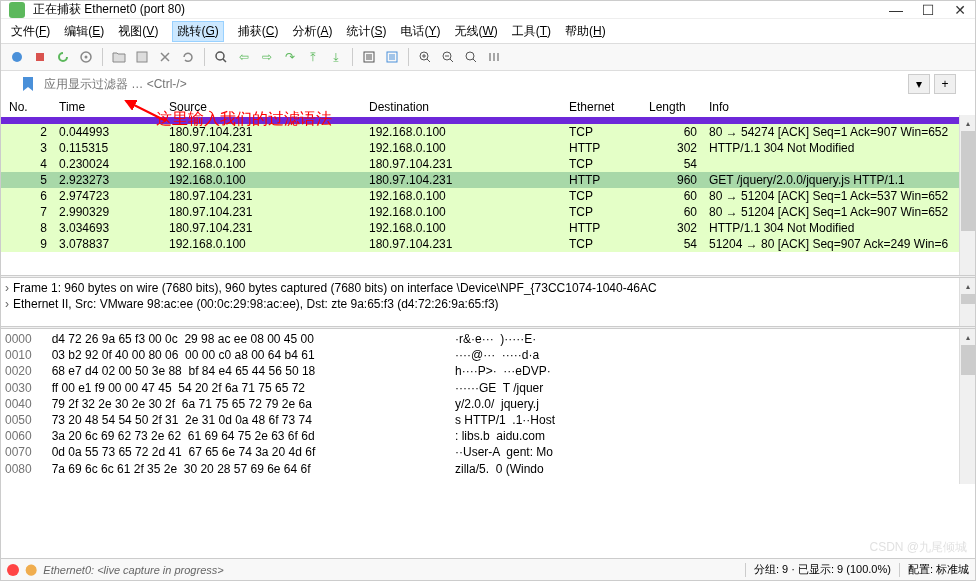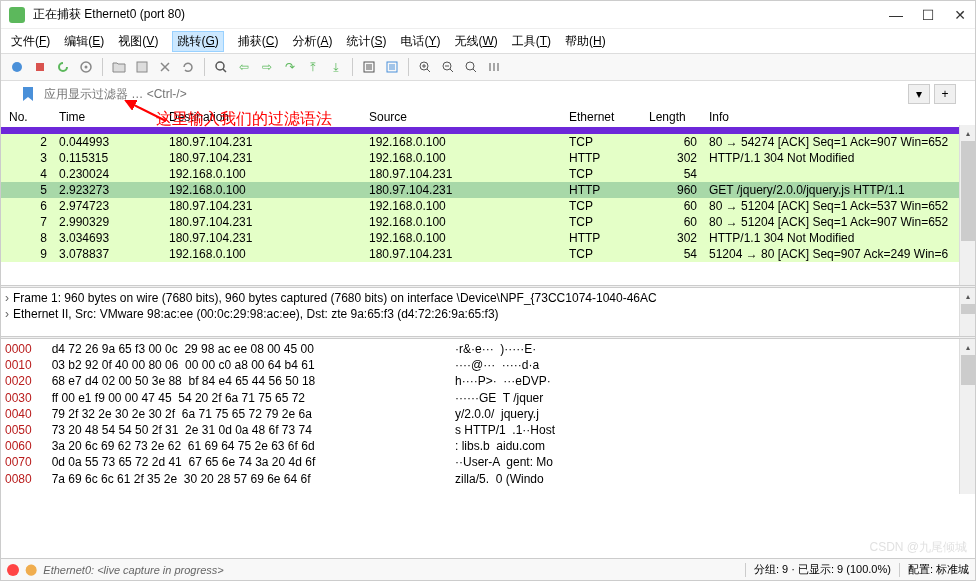"正在捕获 Ethernet0 (port 80)" .titlebar { height: 28px -> 18px }
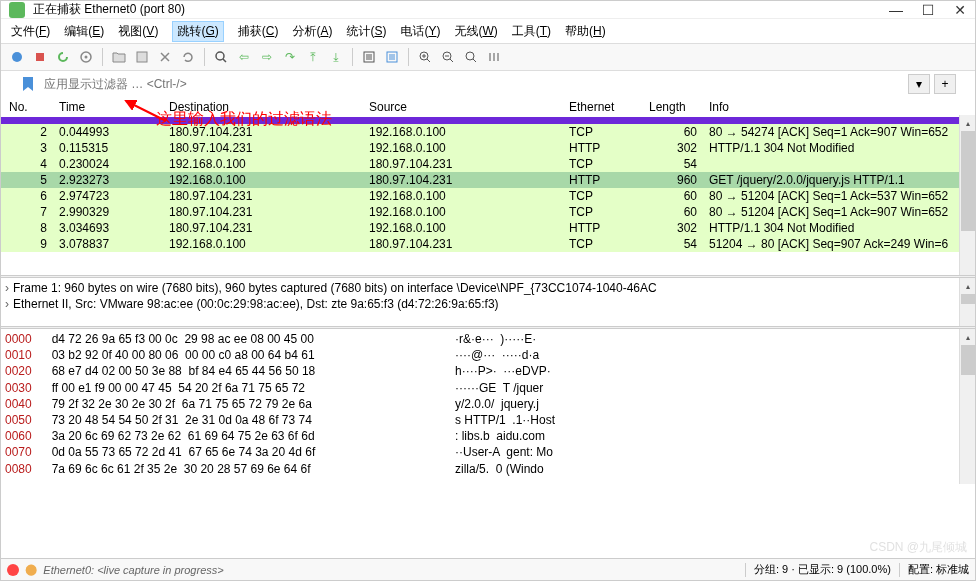"Destination" div { order: before "Source" -> after "Source" }
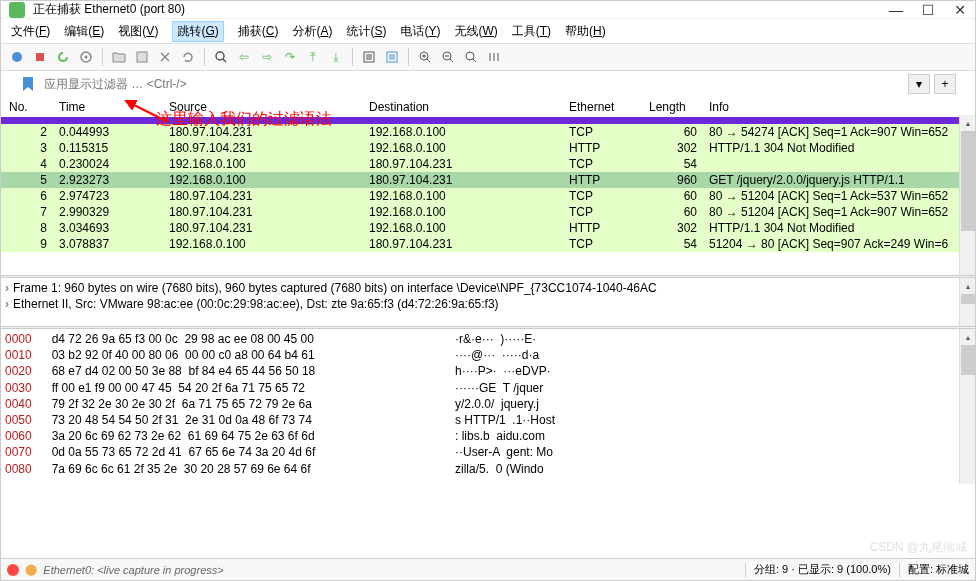"0000" .hex-offset { color: #b91c1c -> #737373 }
